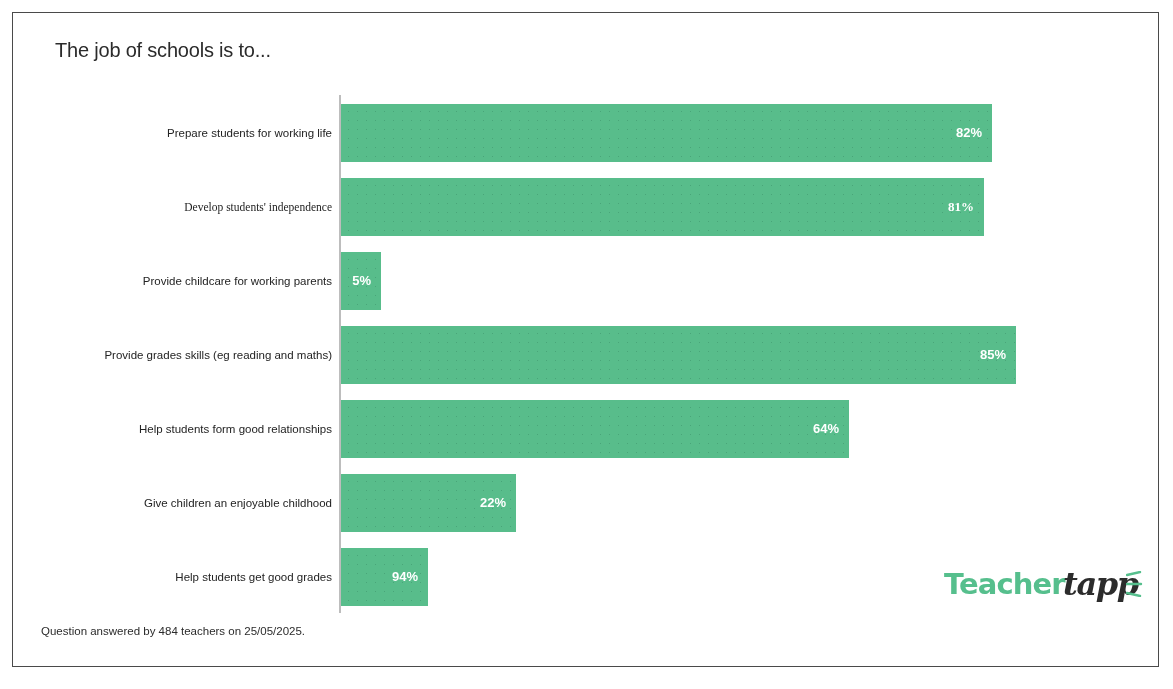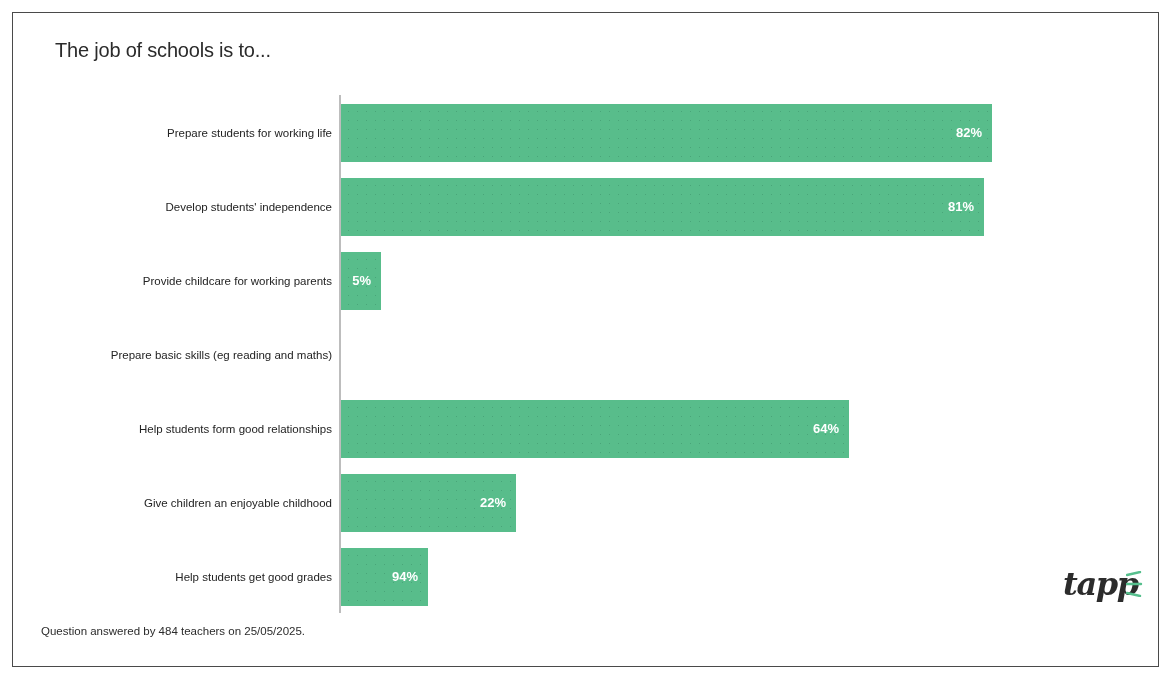"Develop students' independence" div.bar-row { font-family: none -> Liberation Serif, serif }
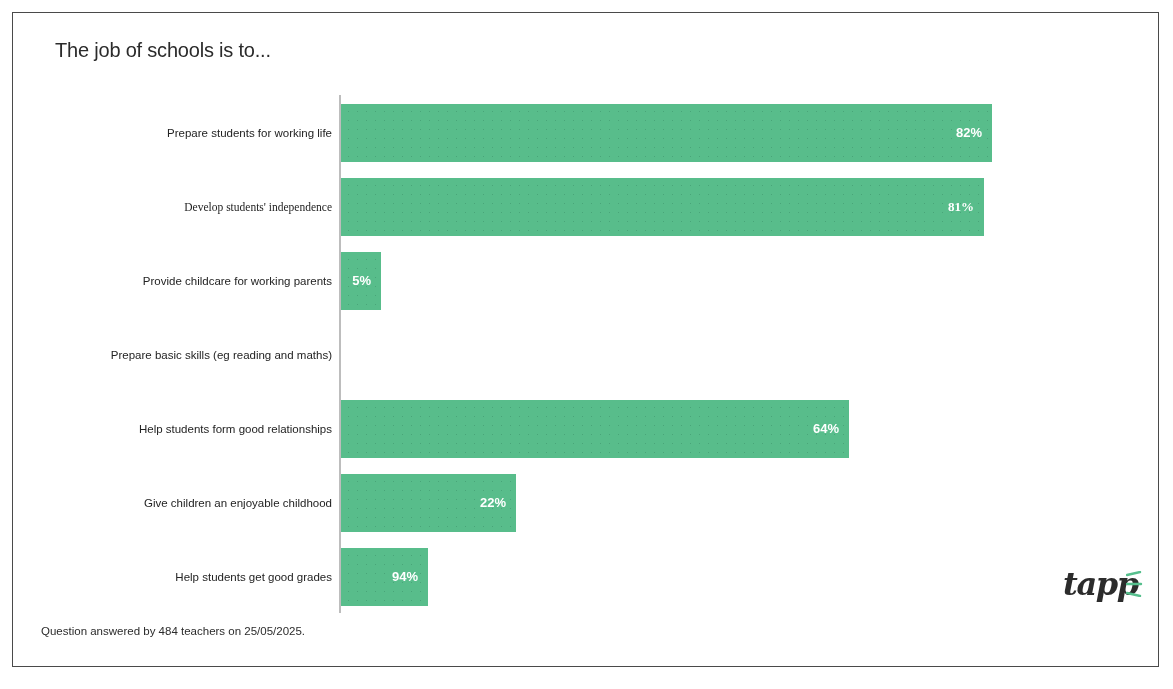"Prepare basic skills (eg reading" div.bar-label { text: Prepare basic -> Provide grades }
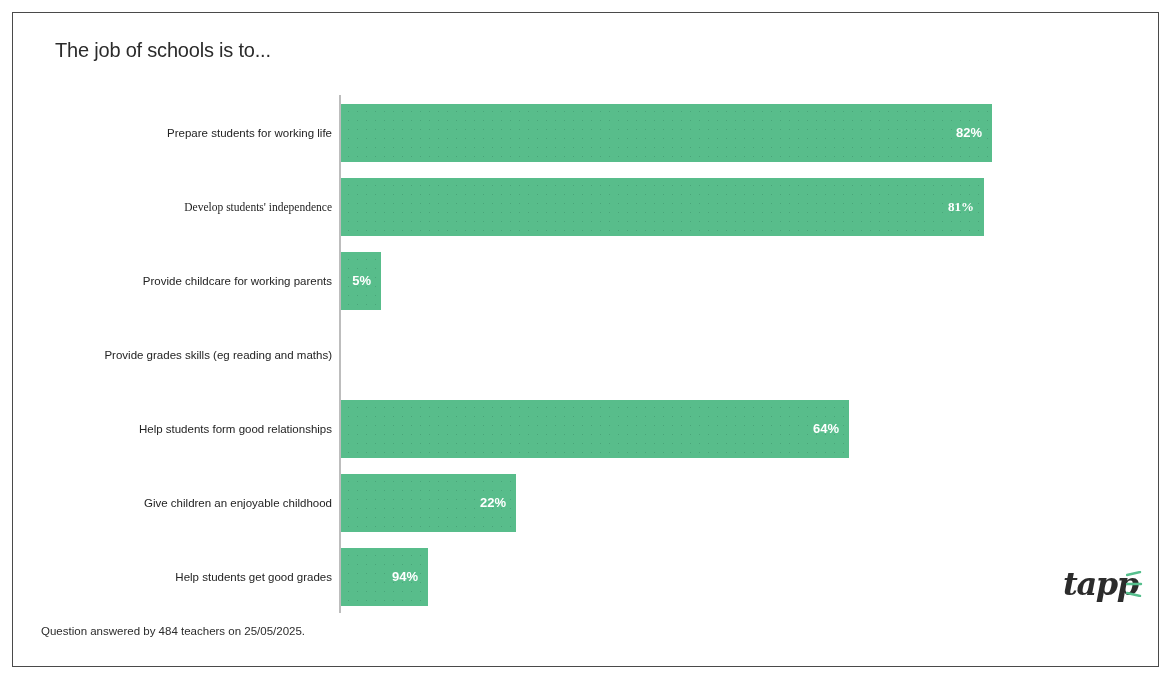"85%" div.bar-track { html: none -> <div> <div></div> <div>85%</div> </div> }
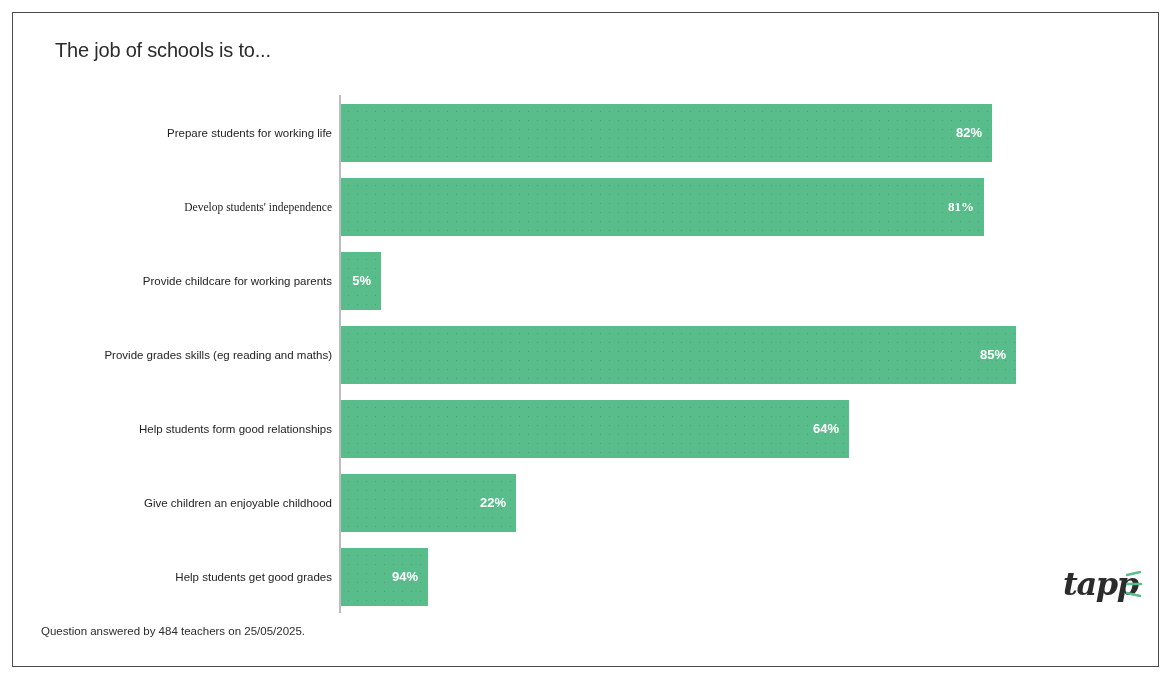"Teacher" span { html: none -> <span>Teacher</span> }
